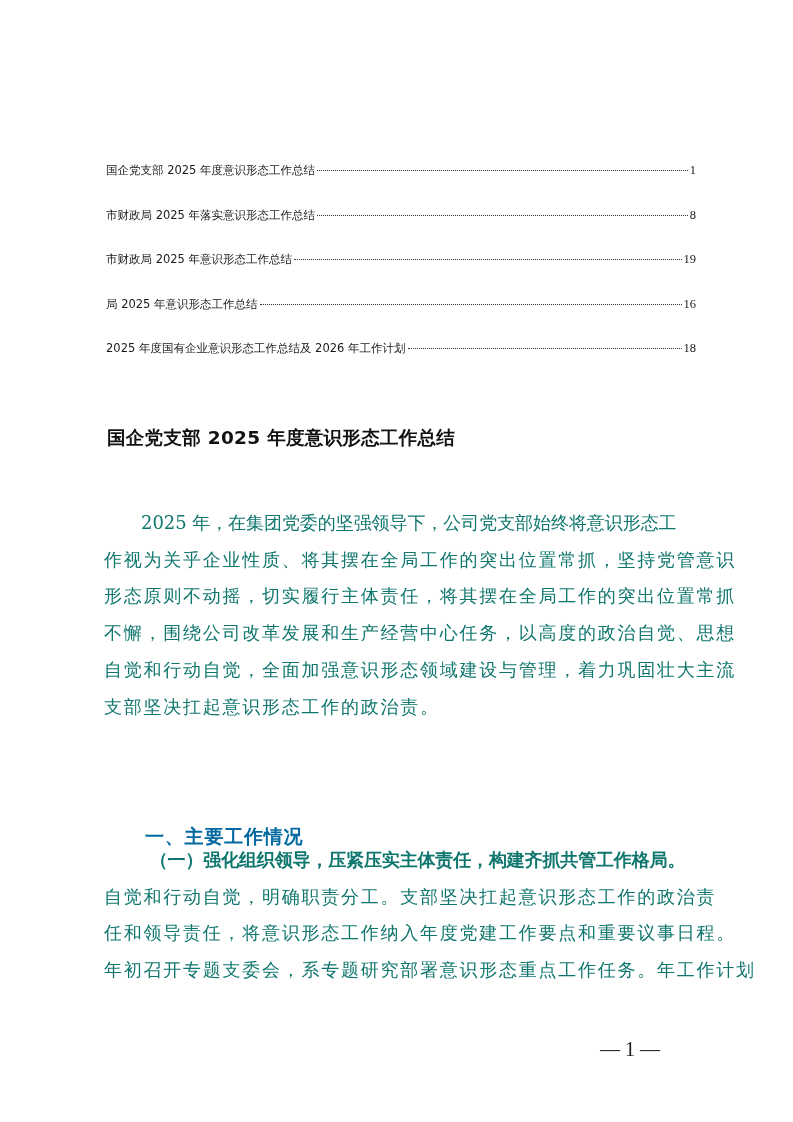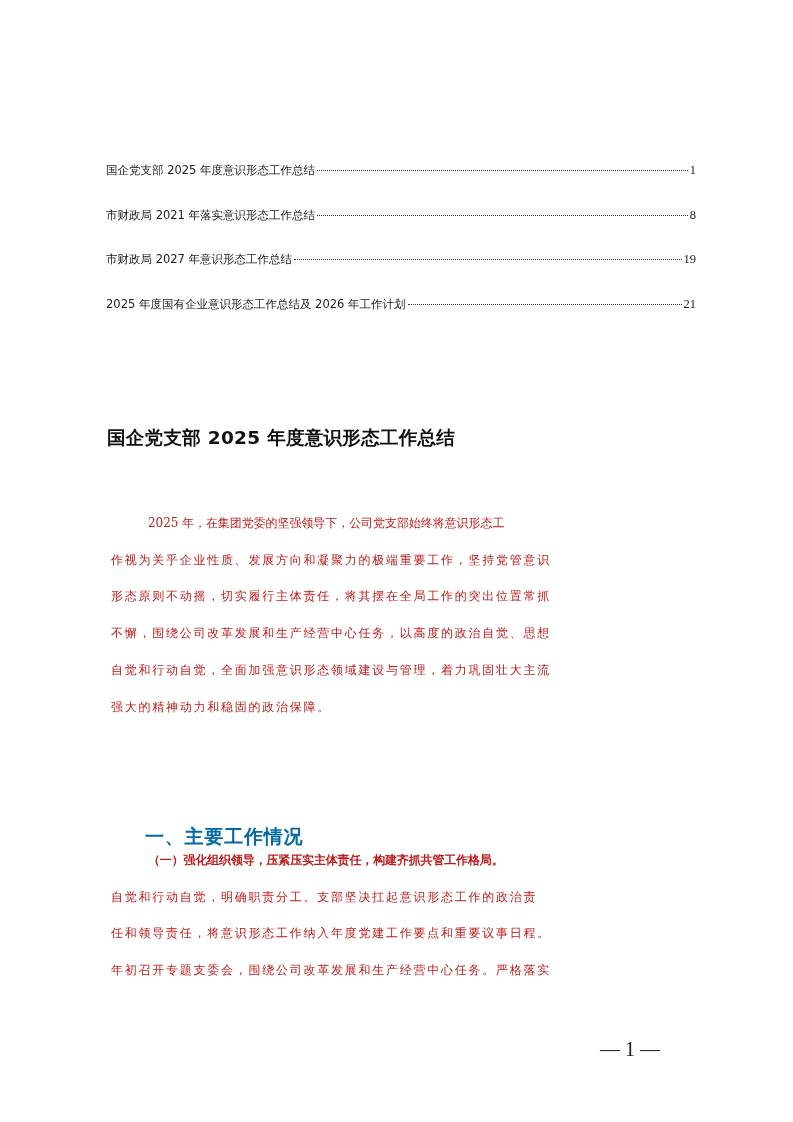"市财政局 2021 年落实意识形态工作总结" span.toc-title { text: 2021 -> 2025 }
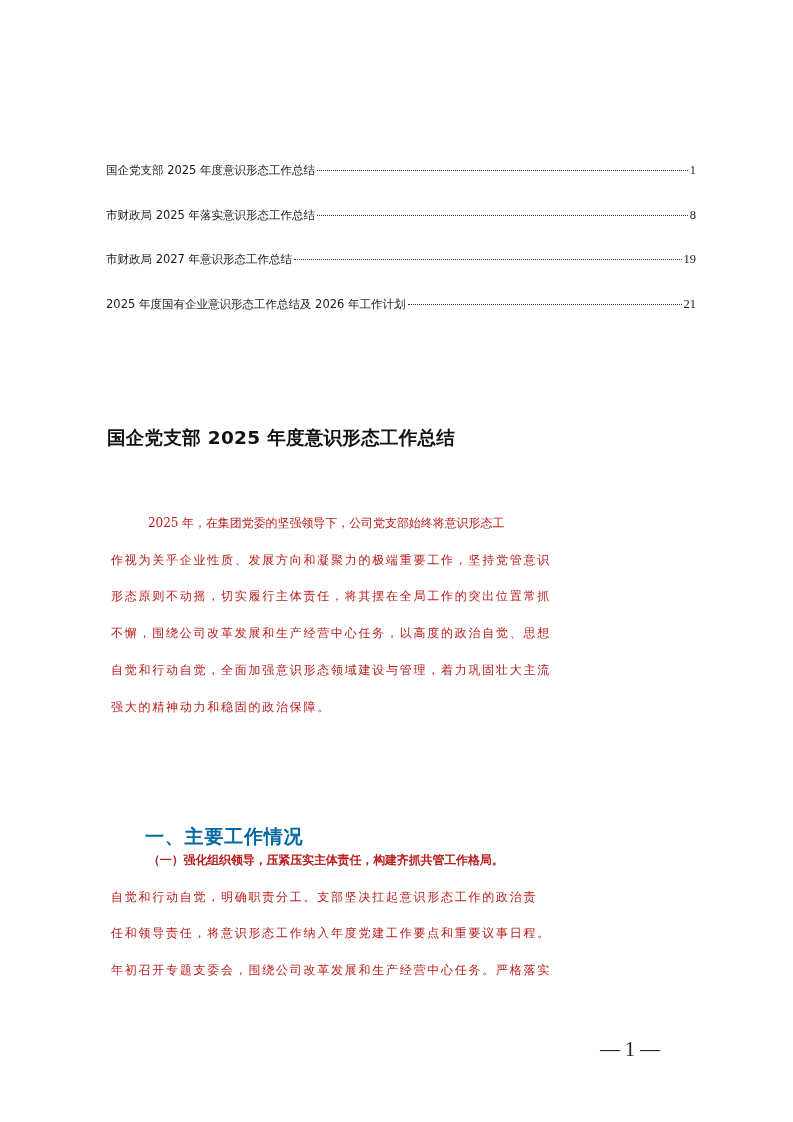"市财政局 2027 年意识形态工作总结" span.toc-title { text: 2027 -> 2025 }
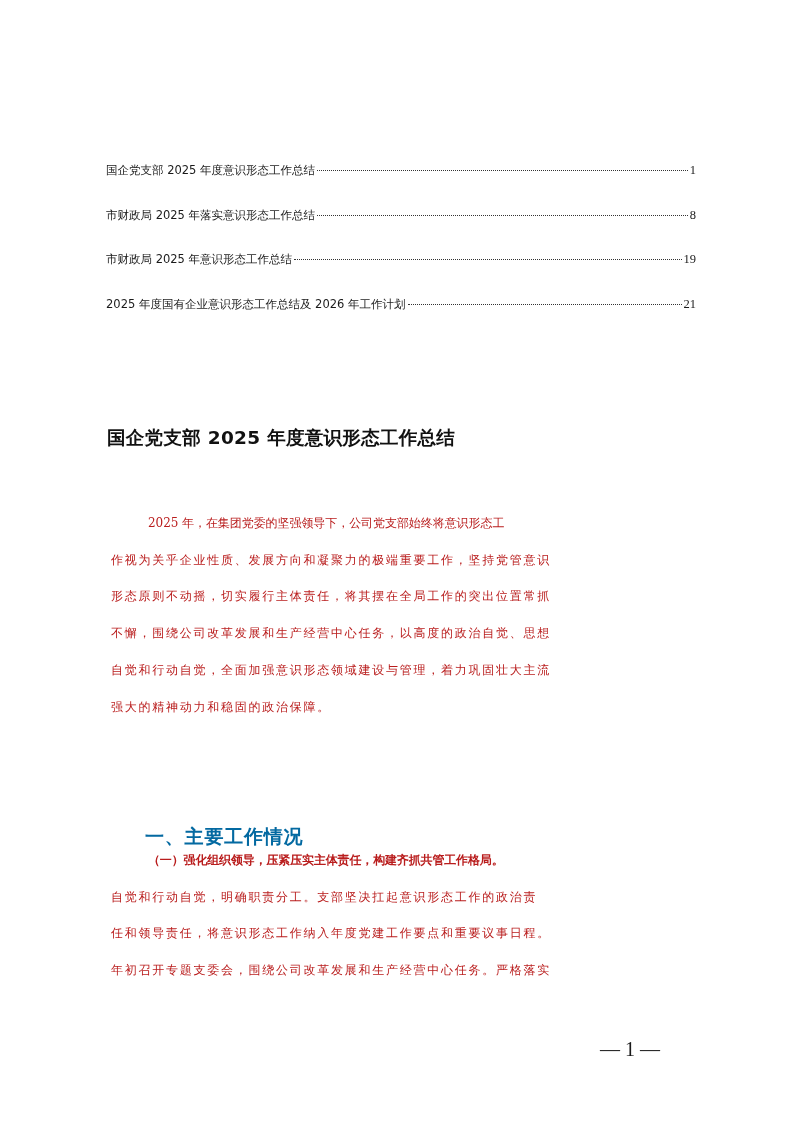"局 2025 年意识形态工作总结" div.toc-row { html: none -> <div> <span>局 2025 年意识形态工作总结</span> <span></span> <span>16</span> </div> }
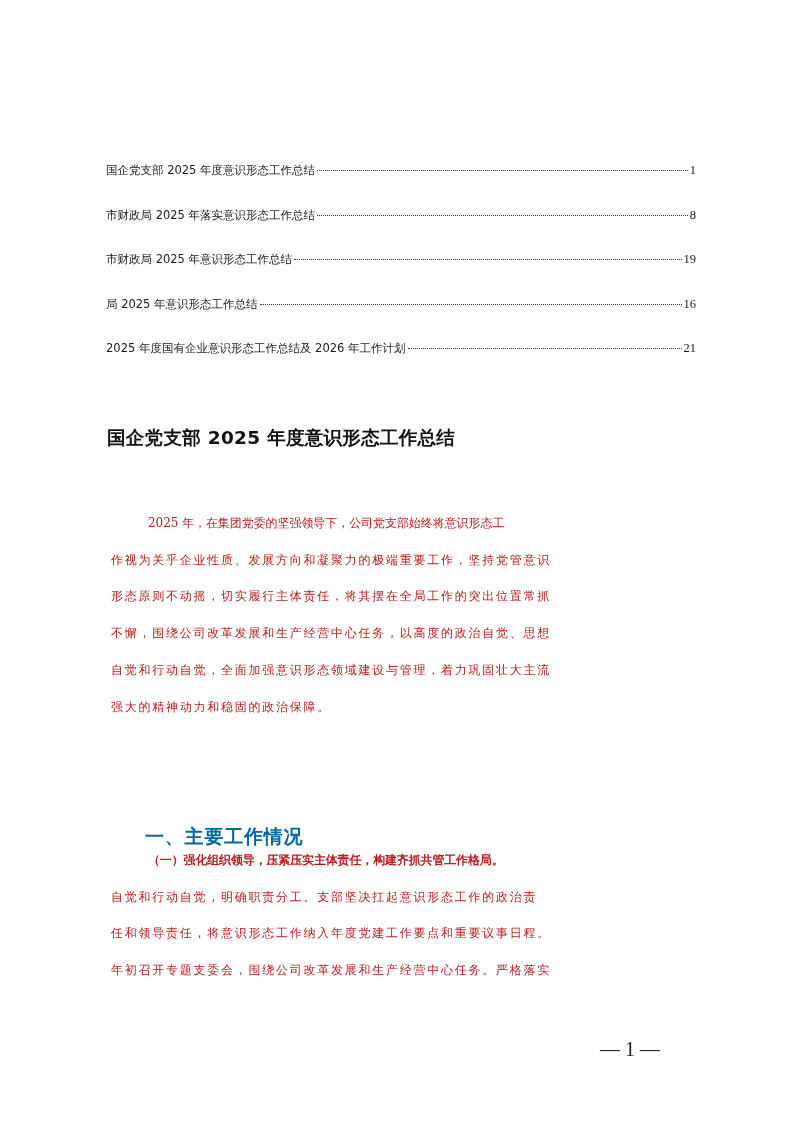"21" span.toc-page { text: 21 -> 18 }
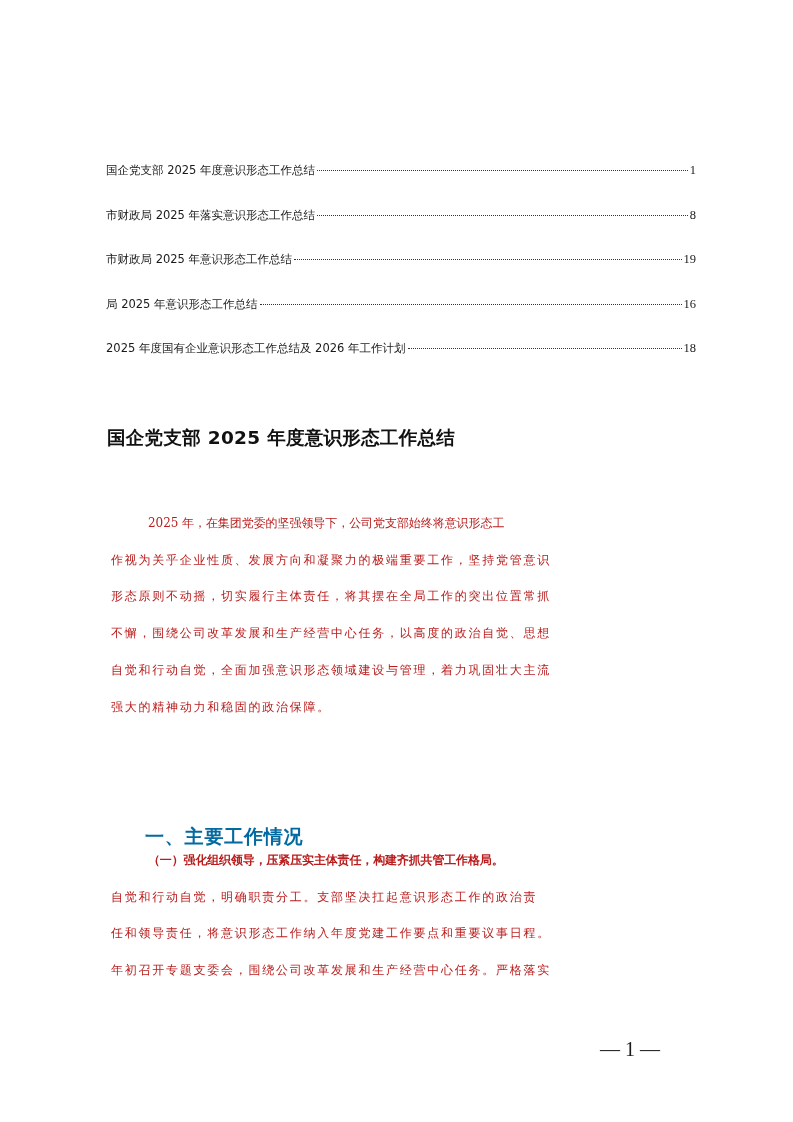"2025 年，在集团党委的坚强领导下，公司党支部始终将意识形态工" .body-text { color: #b91c1c -> #0f766e; font-size: 12px -> 18px; left: 111px -> 104px }
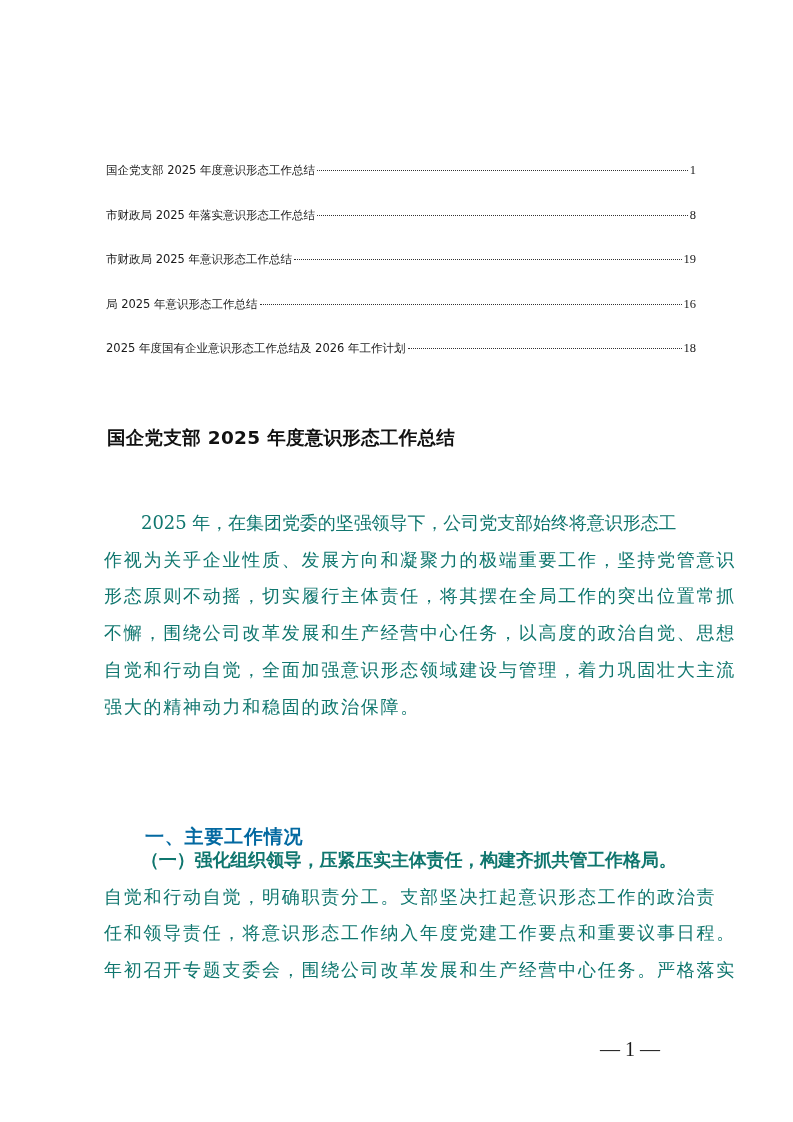"作视为关乎企业性质、发展方向和凝聚力的极端重要工作，坚持党管意识" span.line { text: 发展方向和凝聚力的极端重要工作 -> 将其摆在全局工作的突出位置常抓 }
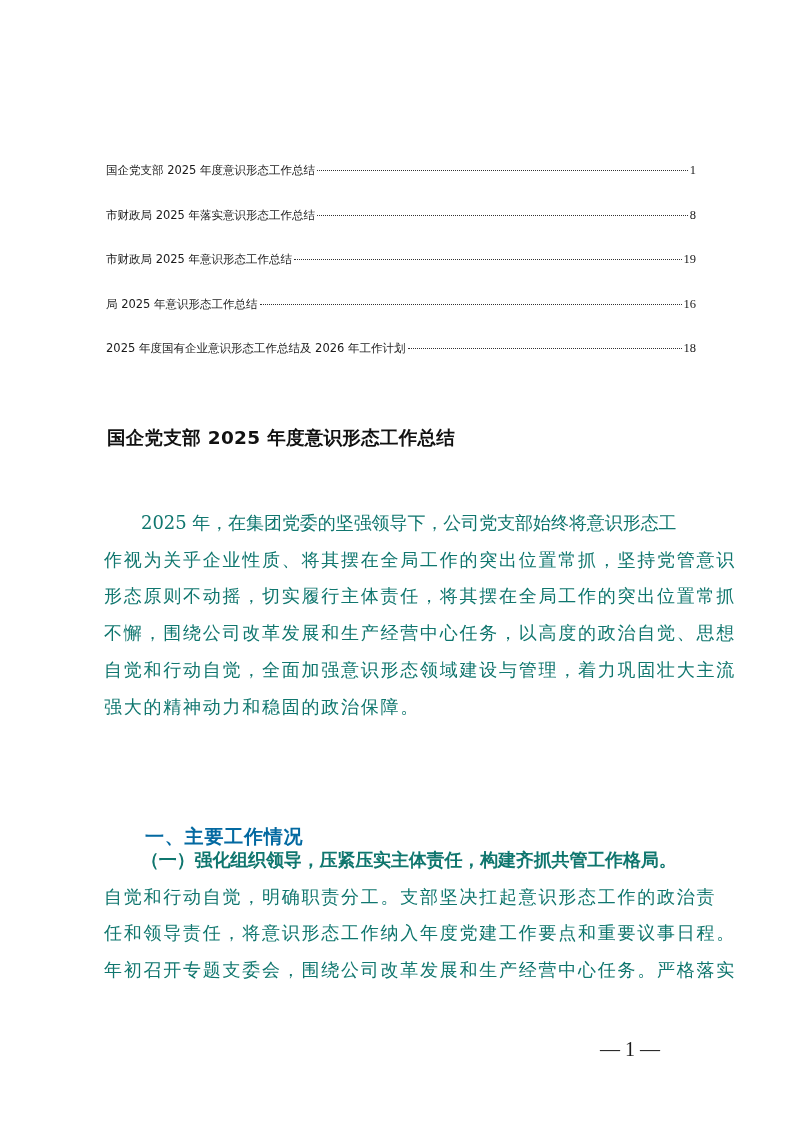"强大的精神动力和稳固的政治保障。" span.line { text: 强大的精神动力和稳固的政治保障 -> 支部坚决扛起意识形态工作的政治责 }
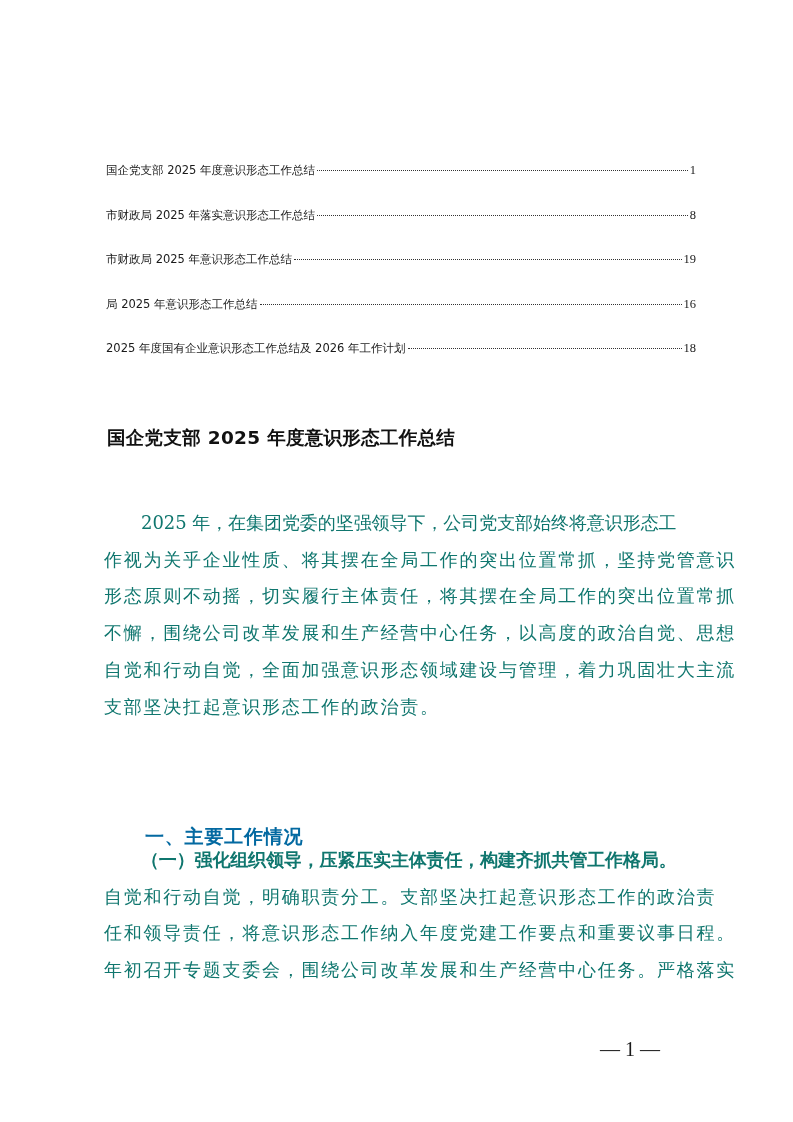"（一）强化组织领导，压紧压实主体责任，构建齐抓共管工作格局。" span.line { text-align: none -> center }
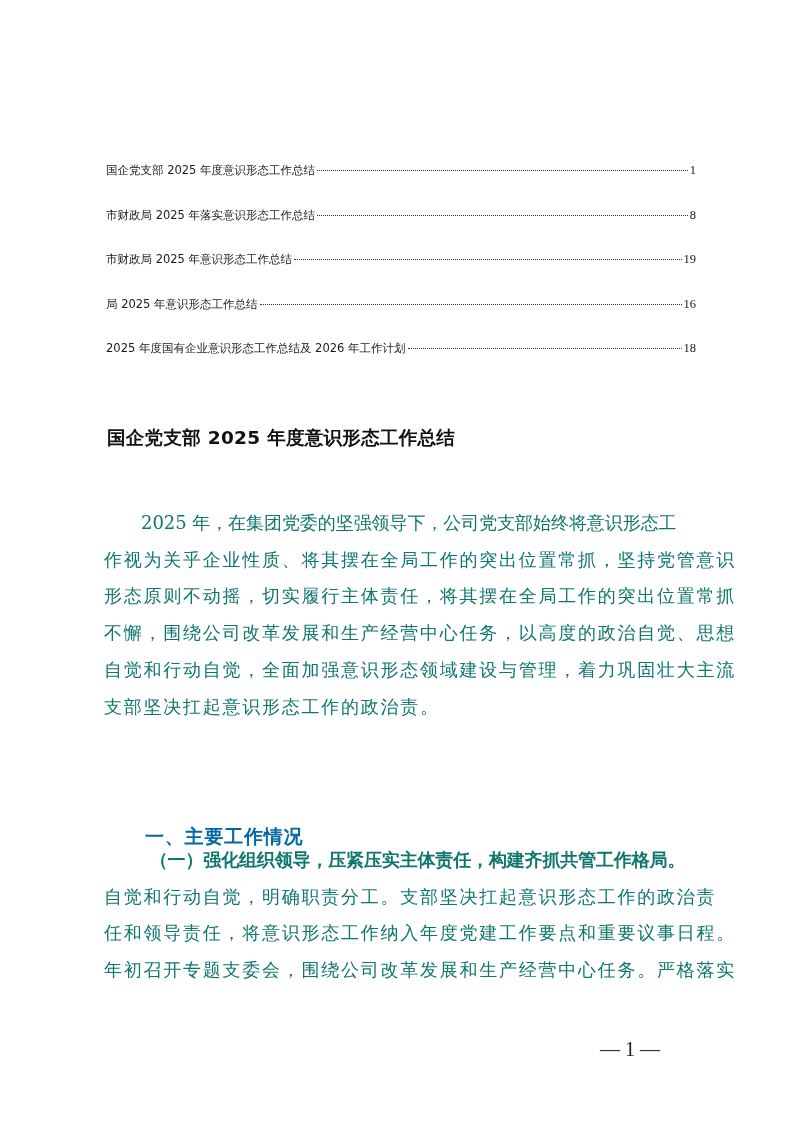"年初召开专题支委会，围绕公司改革发展和生产经营中心任务。严格落实" span.line { text: 围绕公司改革发展和生产经营中心任务。严格落实 -> 系专题研究部署意识形态重点工作任务。年工作计划 }
